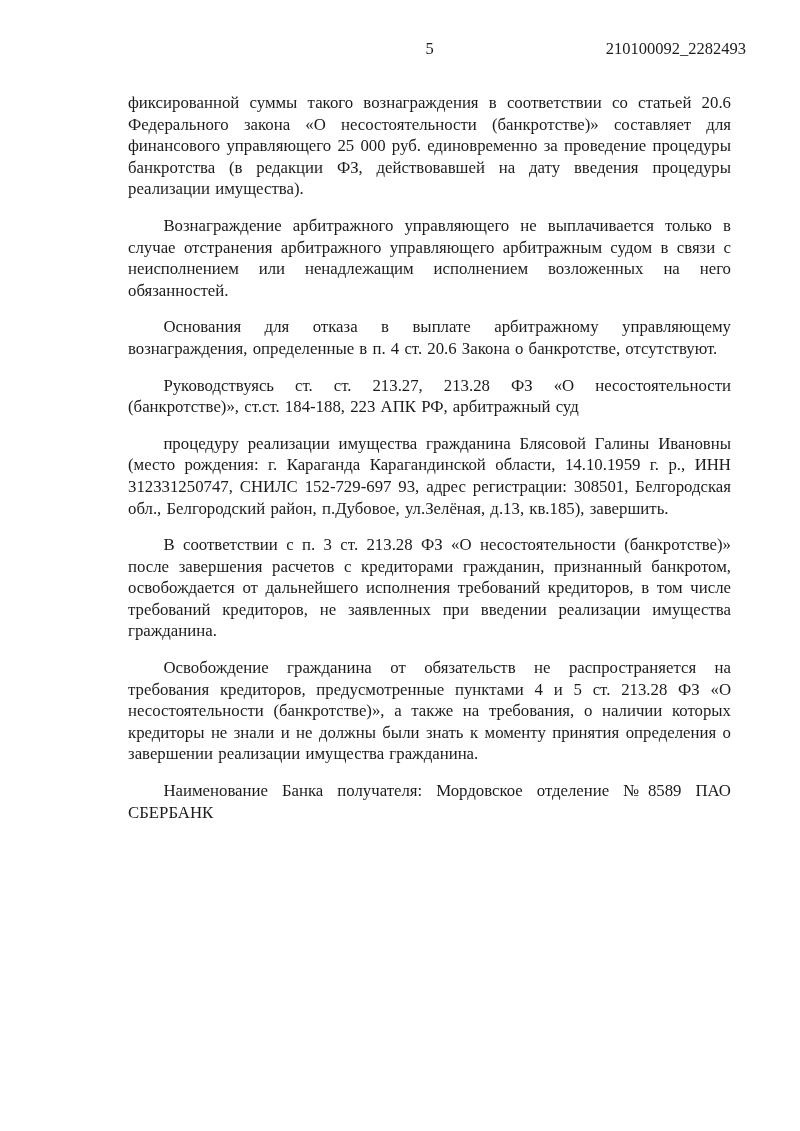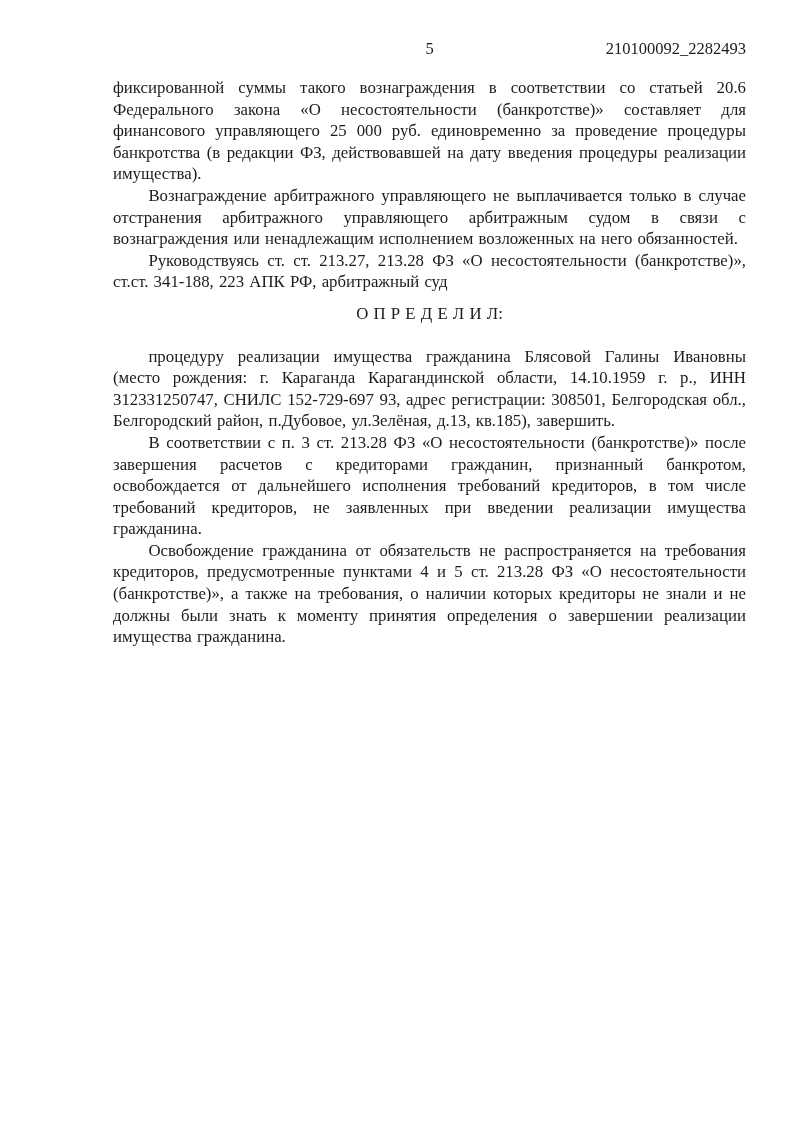"фиксированной суммы такого" .content p { margin: 0 -> 15px }
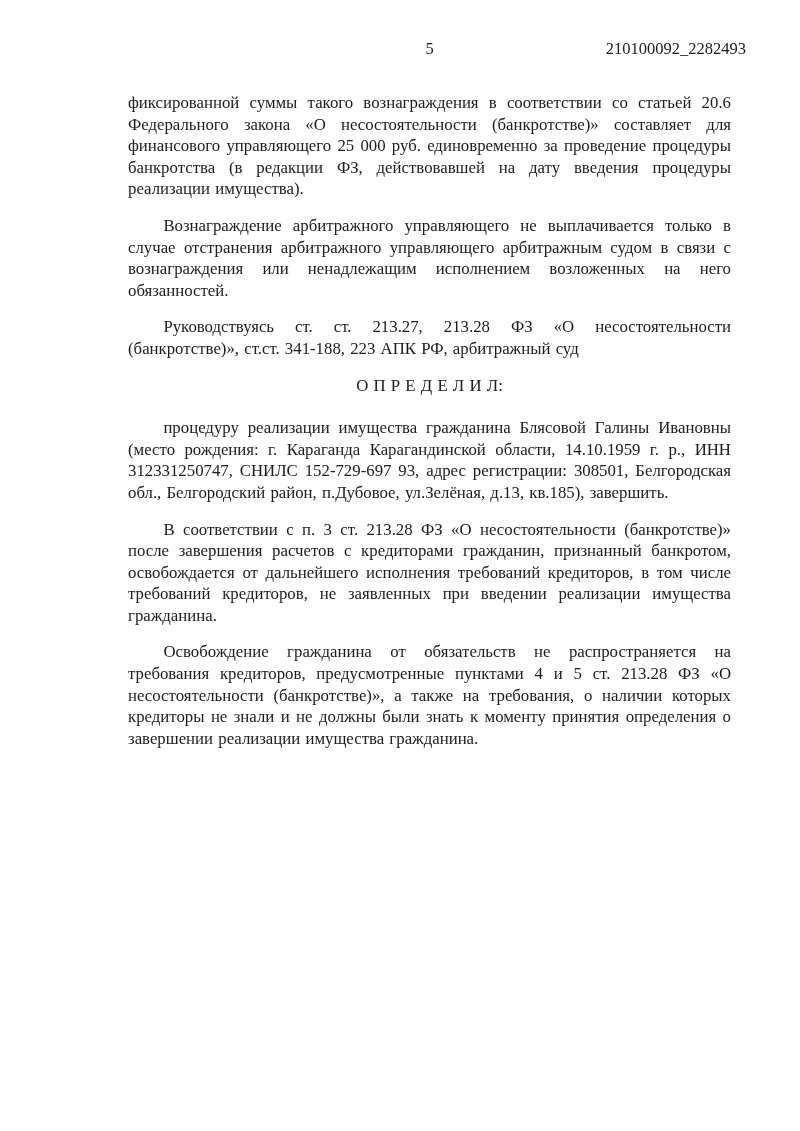"Вознаграждение арбитражного управляющего" p { text: вознаграждения -> неисполнением }
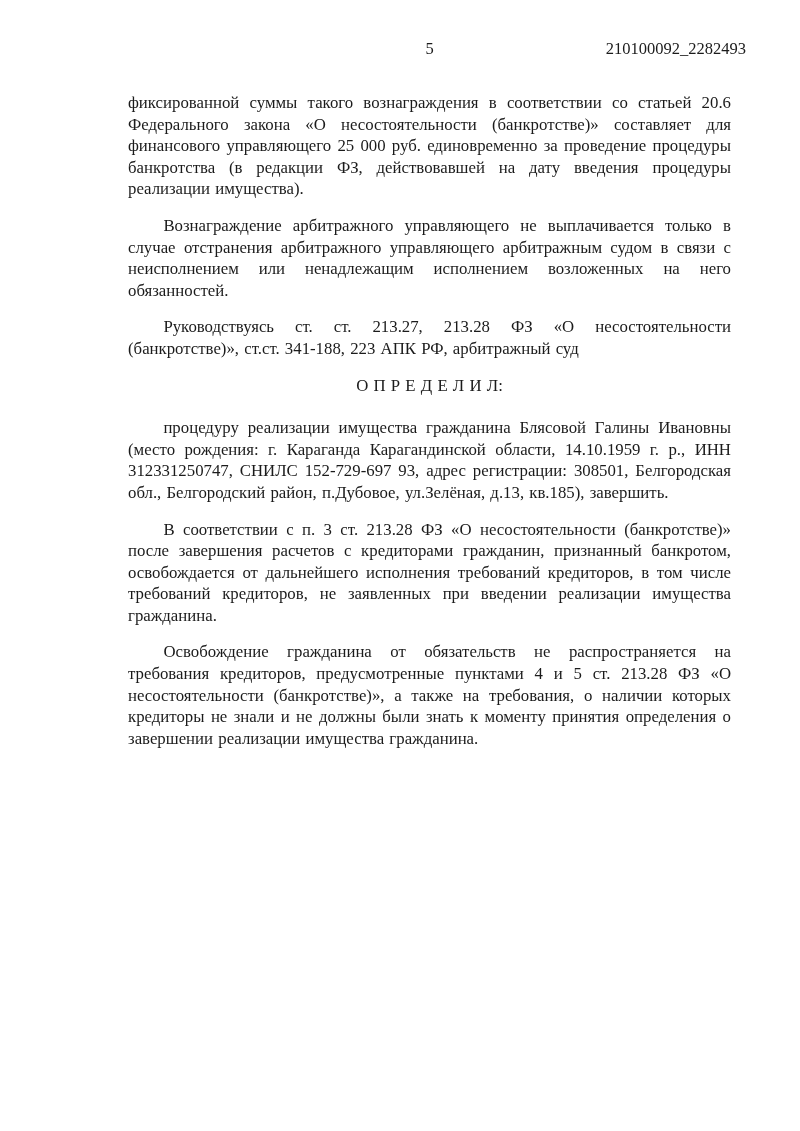"Основания для отказа в выплате" p { html: none -> <p>Основания для отказа в выплате арбитражному управляющему вознаграждения, определенные в п. 4 ст. 20.6 Закона о банкротстве, отсутствуют.</p> }
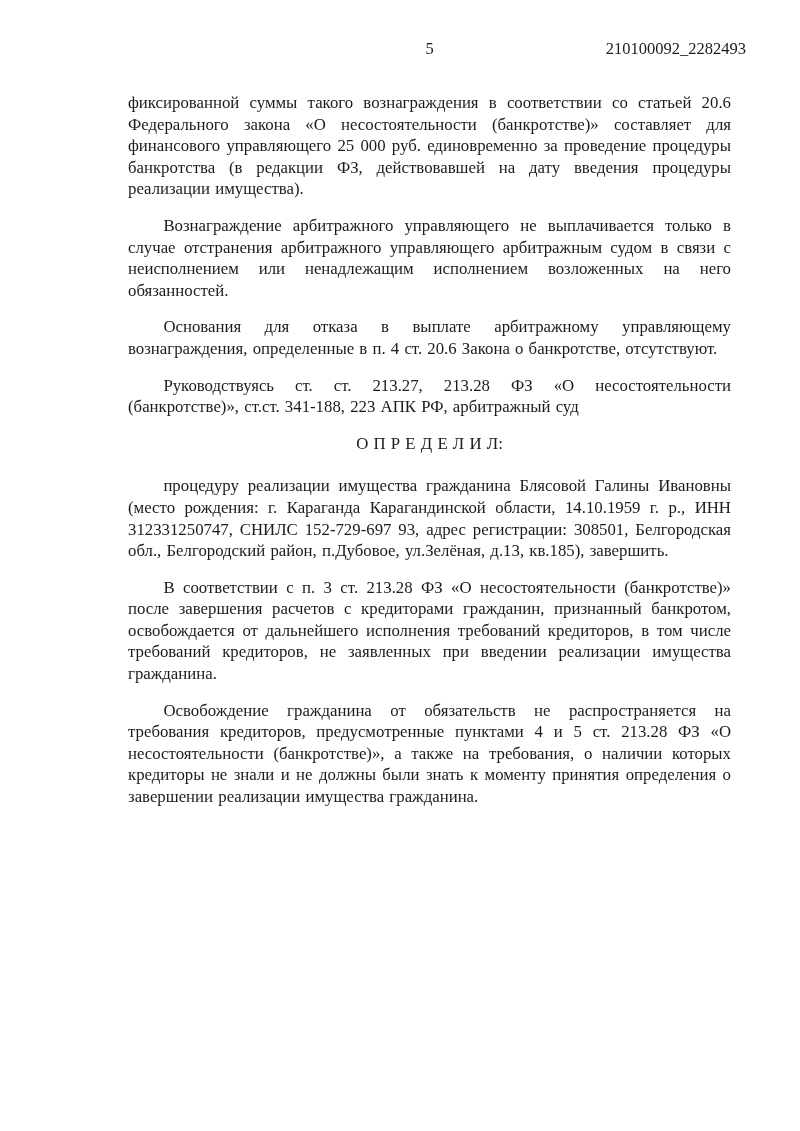"Руководствуясь ст. ст. 213.27, 213.28" p { text: 341-188 -> 184-188 }
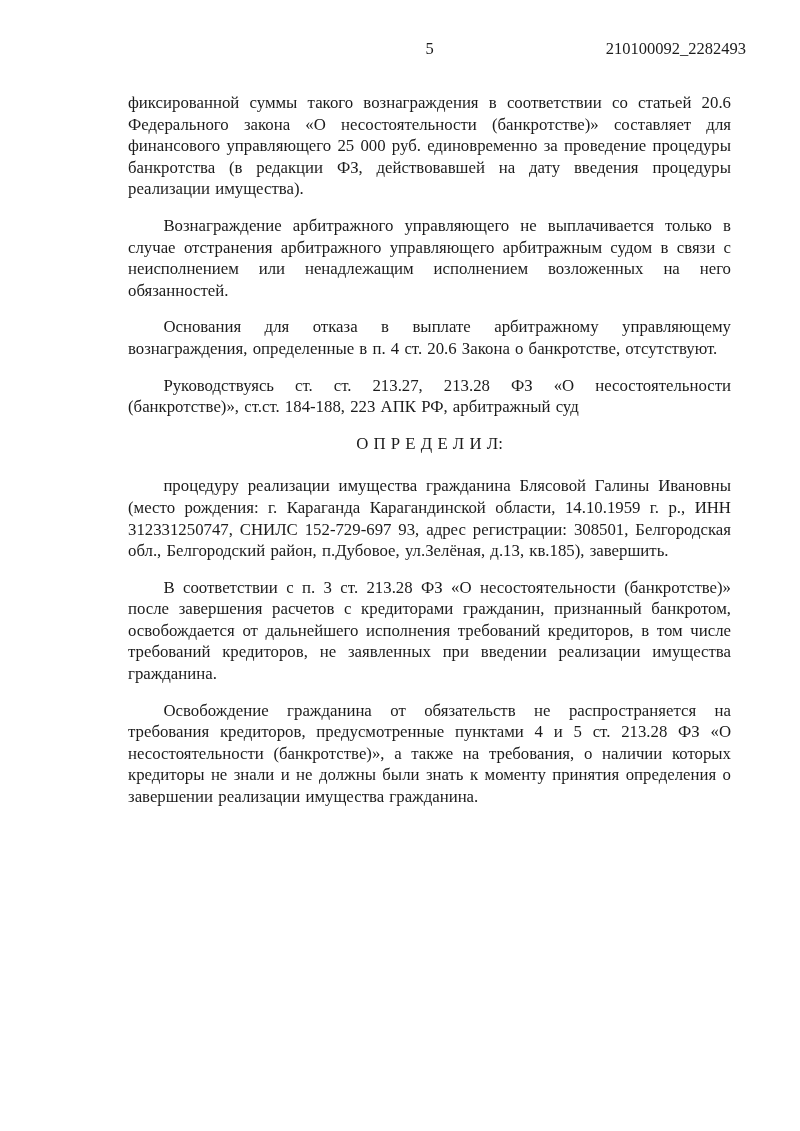"О П Р Е Д" p.ruling-heading { html: <p>О П Р Е Д Е Л И Л:</p> -> none }
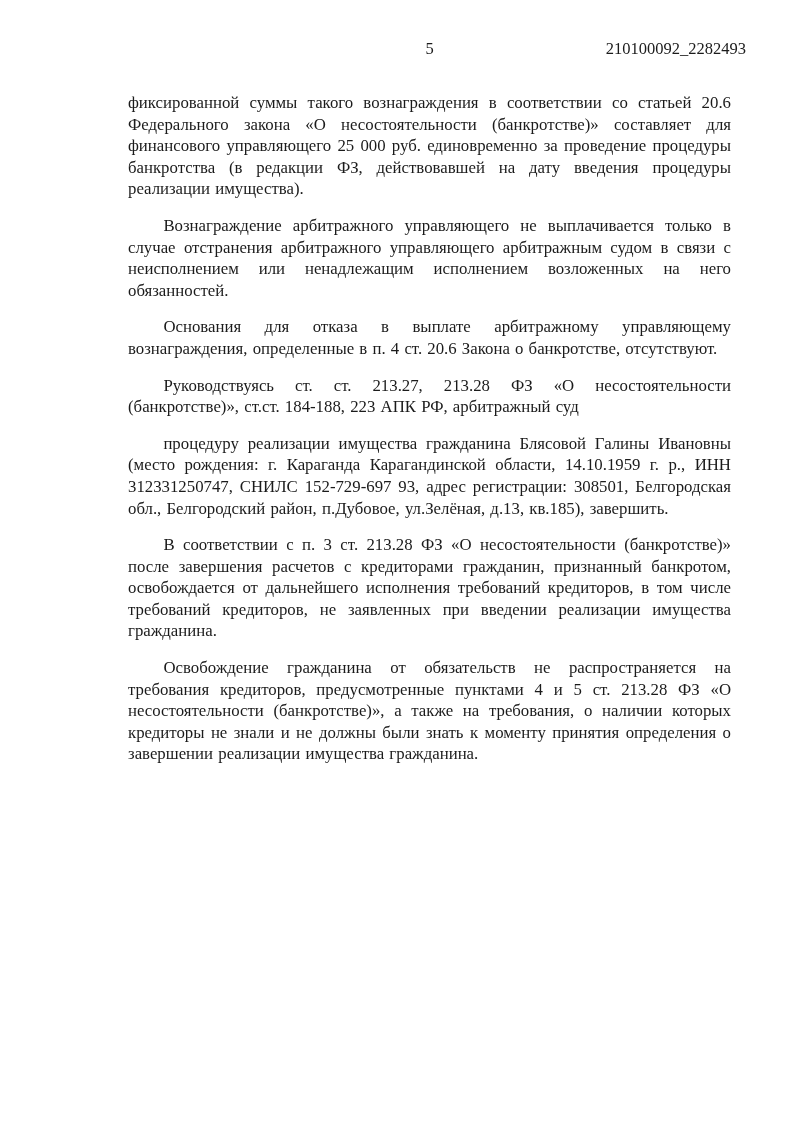"Наименование Банка получателя:" p { html: none -> <p>Наименование Банка получателя: Мордовское отделение №8589 ПАО СБЕРБАНК</p> }
